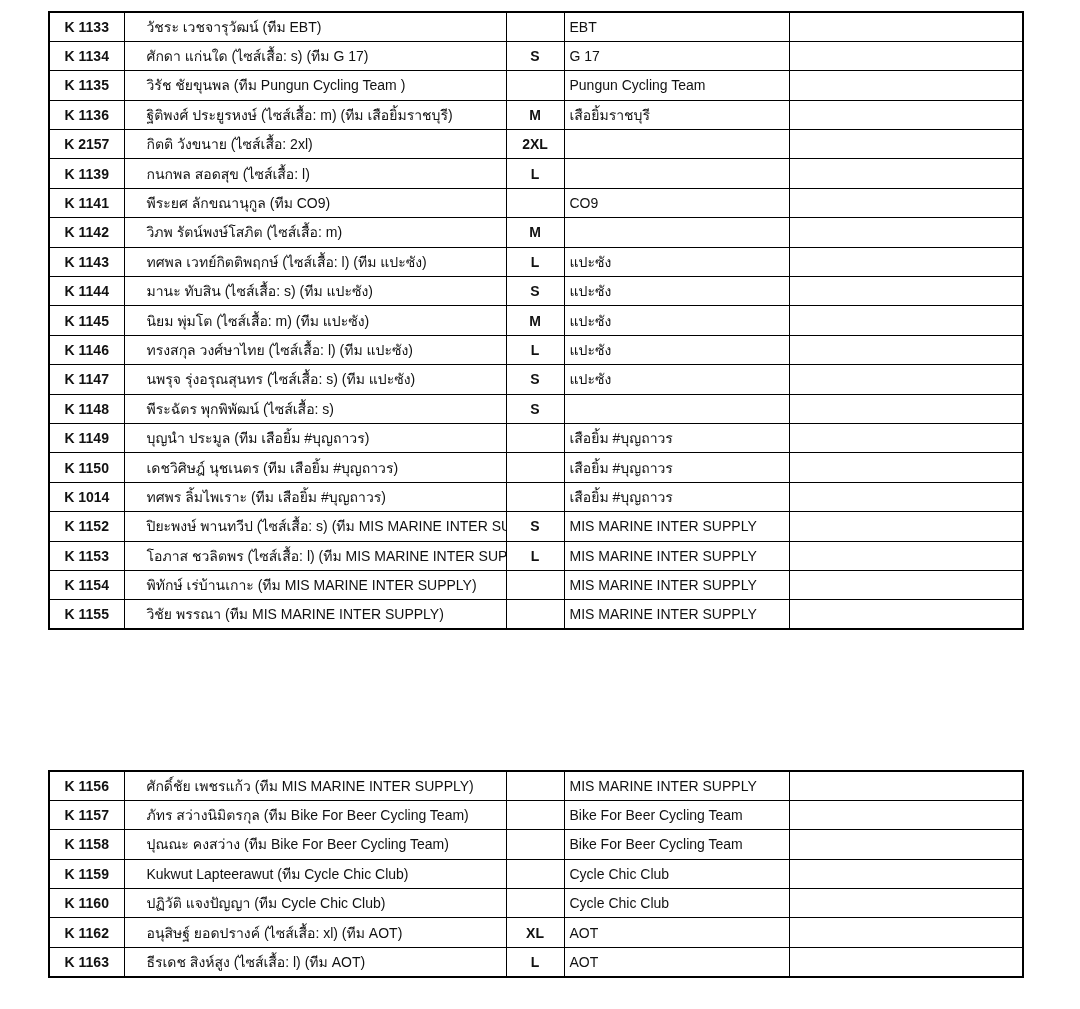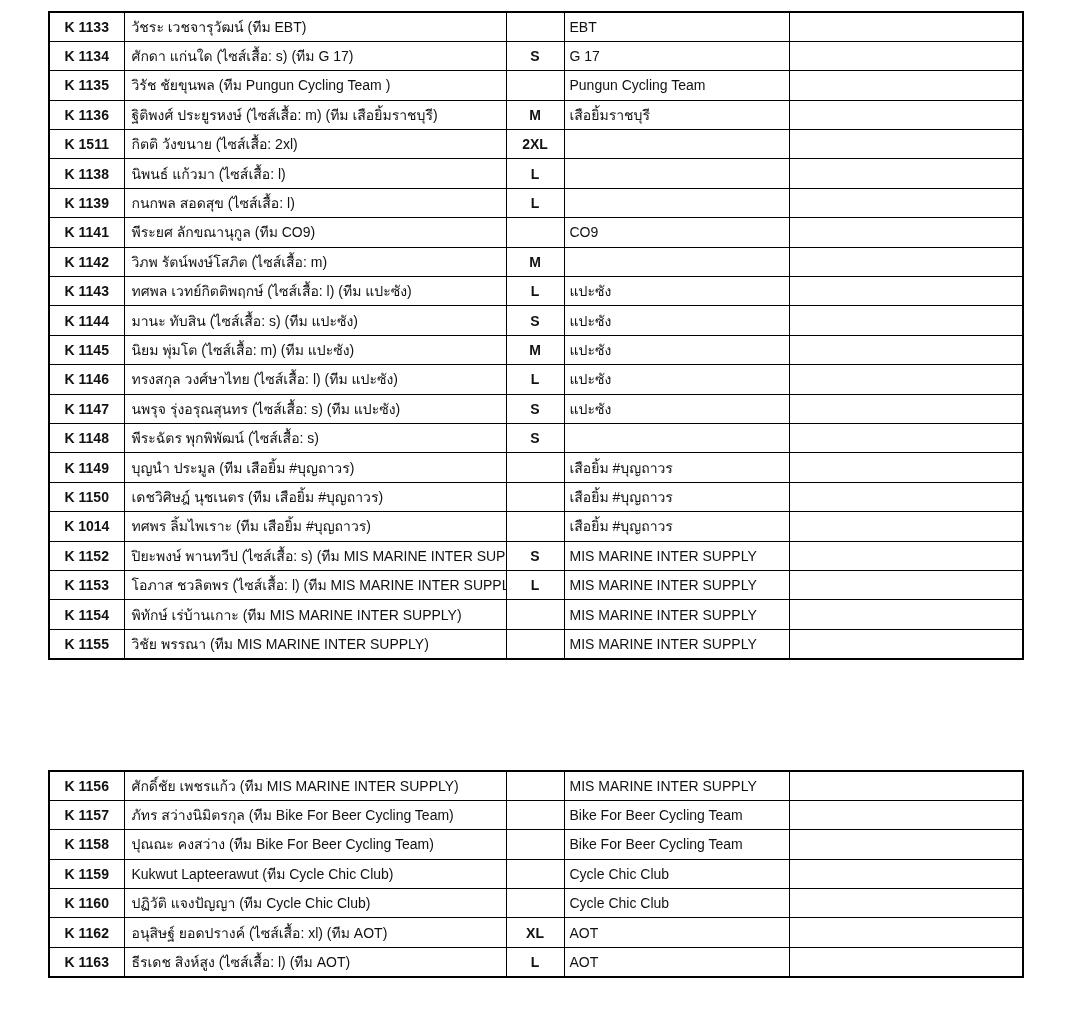"วัชระ เวชจารุวัฒน์ (ทีม EBT)" td.cell-name { padding-left: 7px -> 22px }
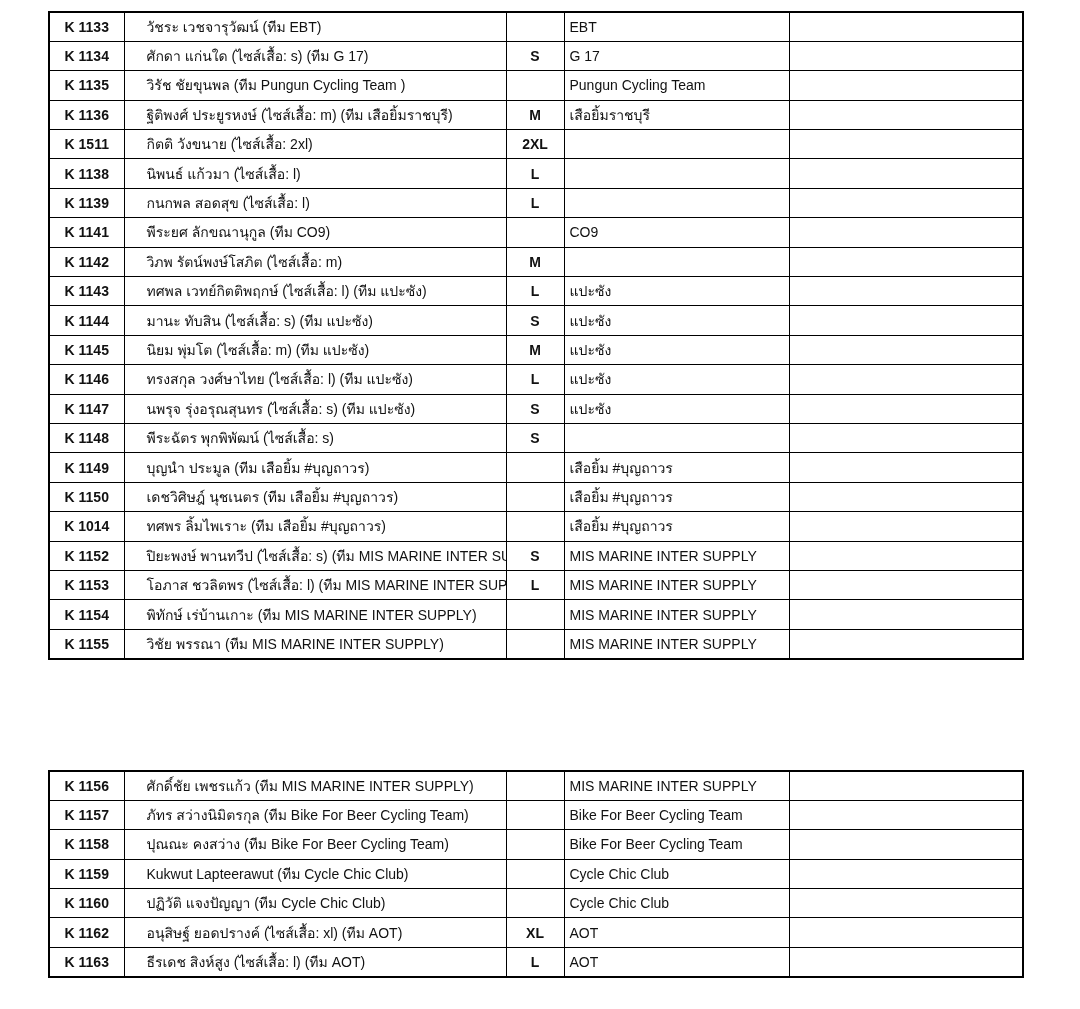"K 1511" td.cell-code { text: 1511 -> 2157 }
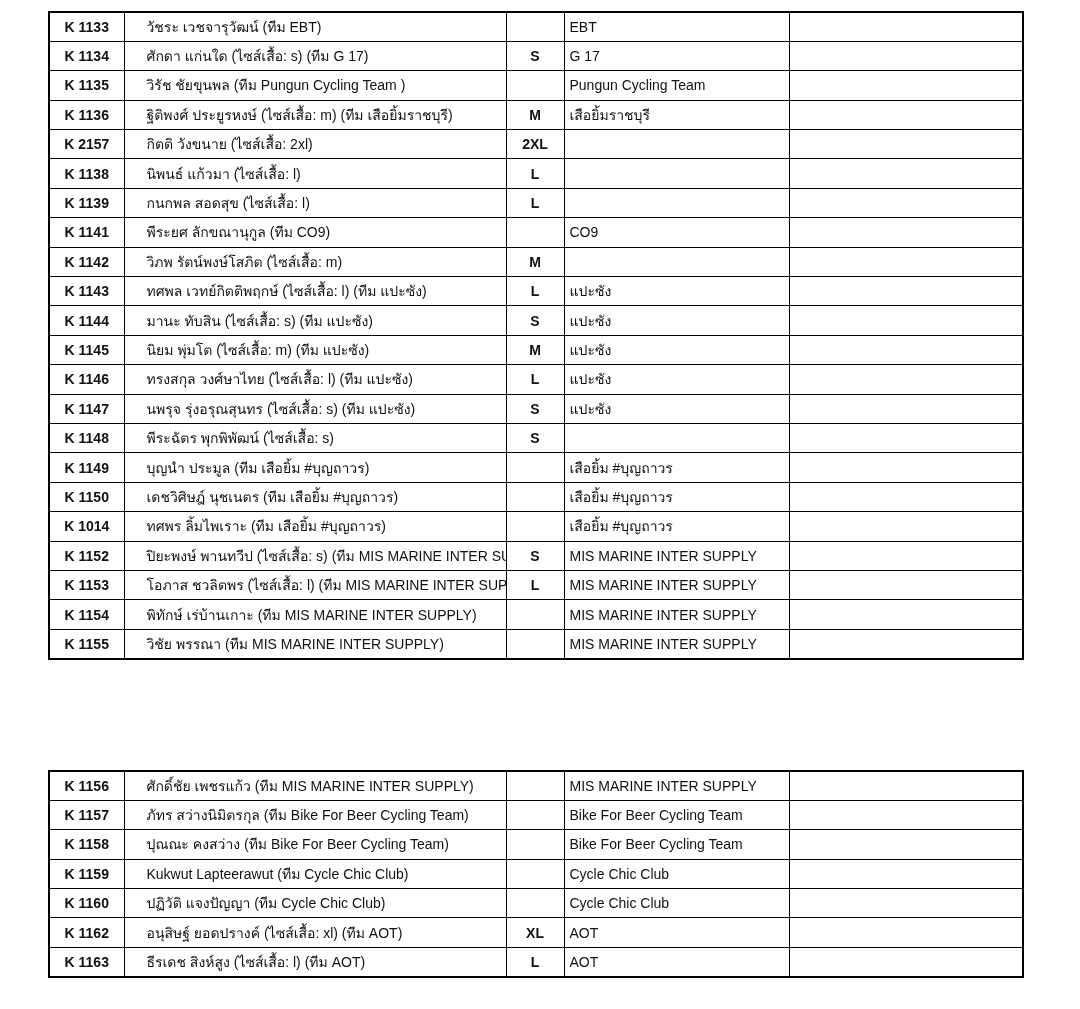"K 1138" tr { html: <tr> <td>K 1138</td> <td>นิพนธ์ แก้วมา (ไซส์เสื้อ: l)</td> <td>L</td> <td></td> <td></td> </tr> -> none }
